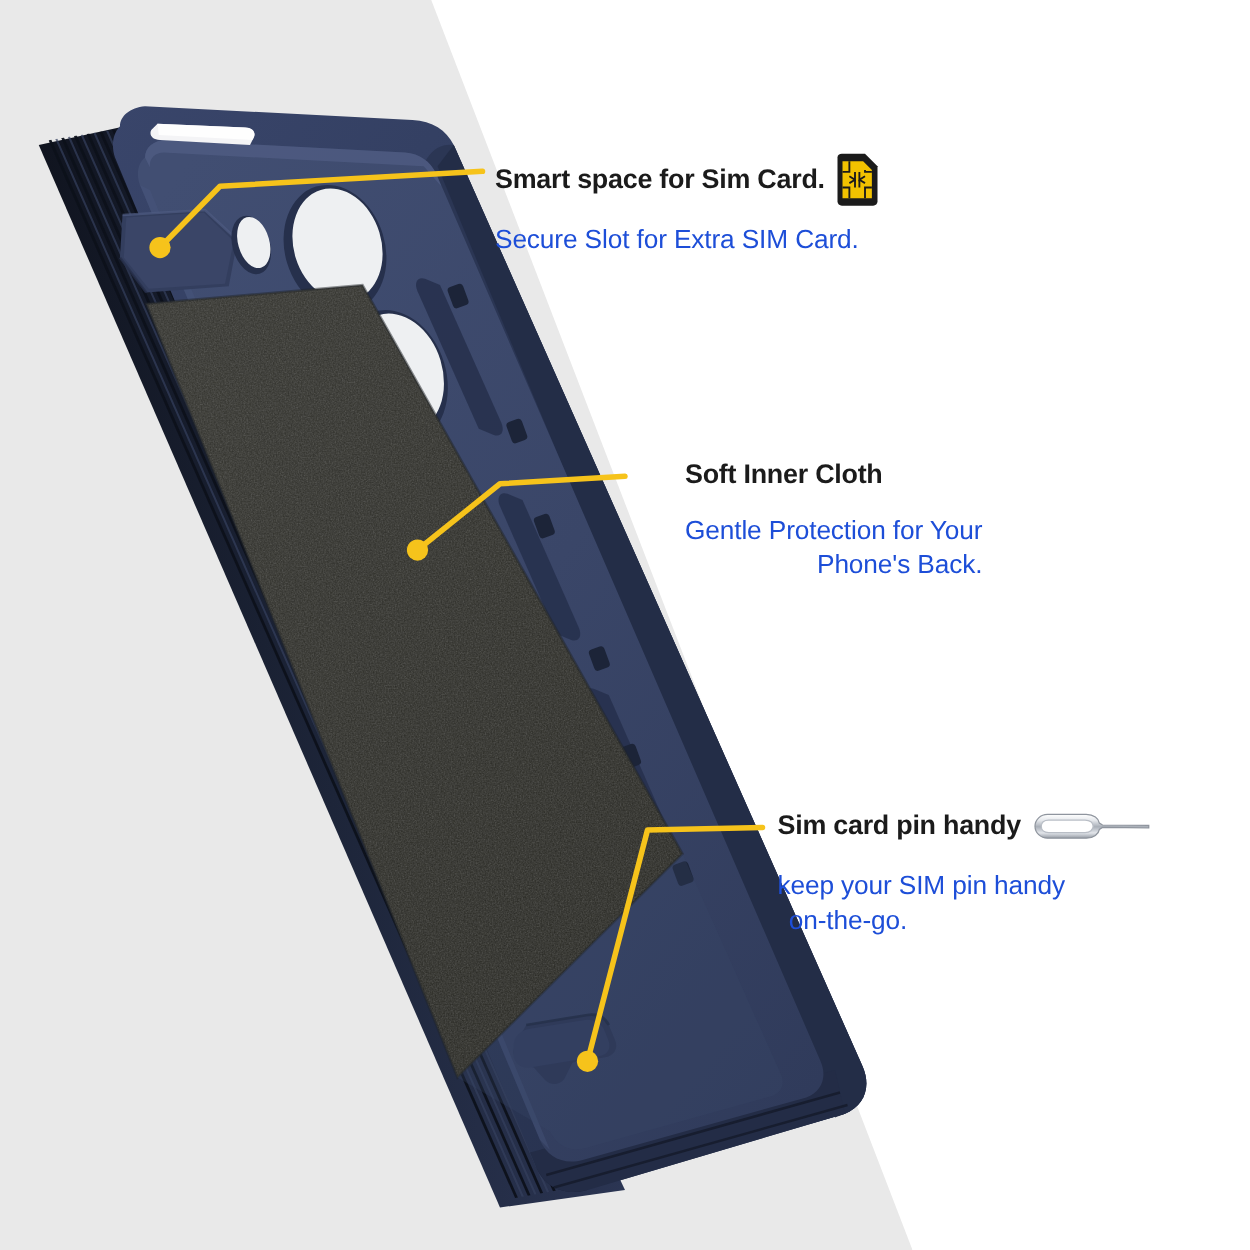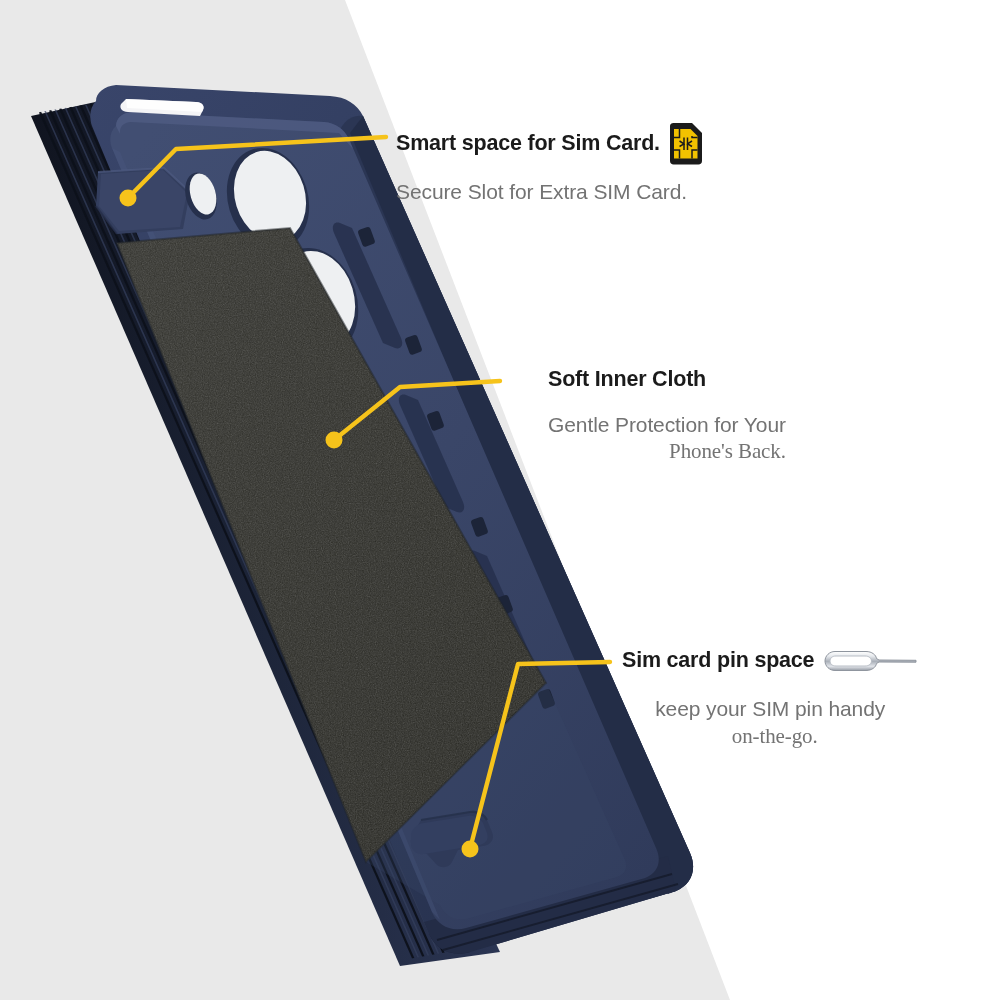"Secure Slot for Extra SIM" .callout-body { color: #737373 -> #1d4ed8 }
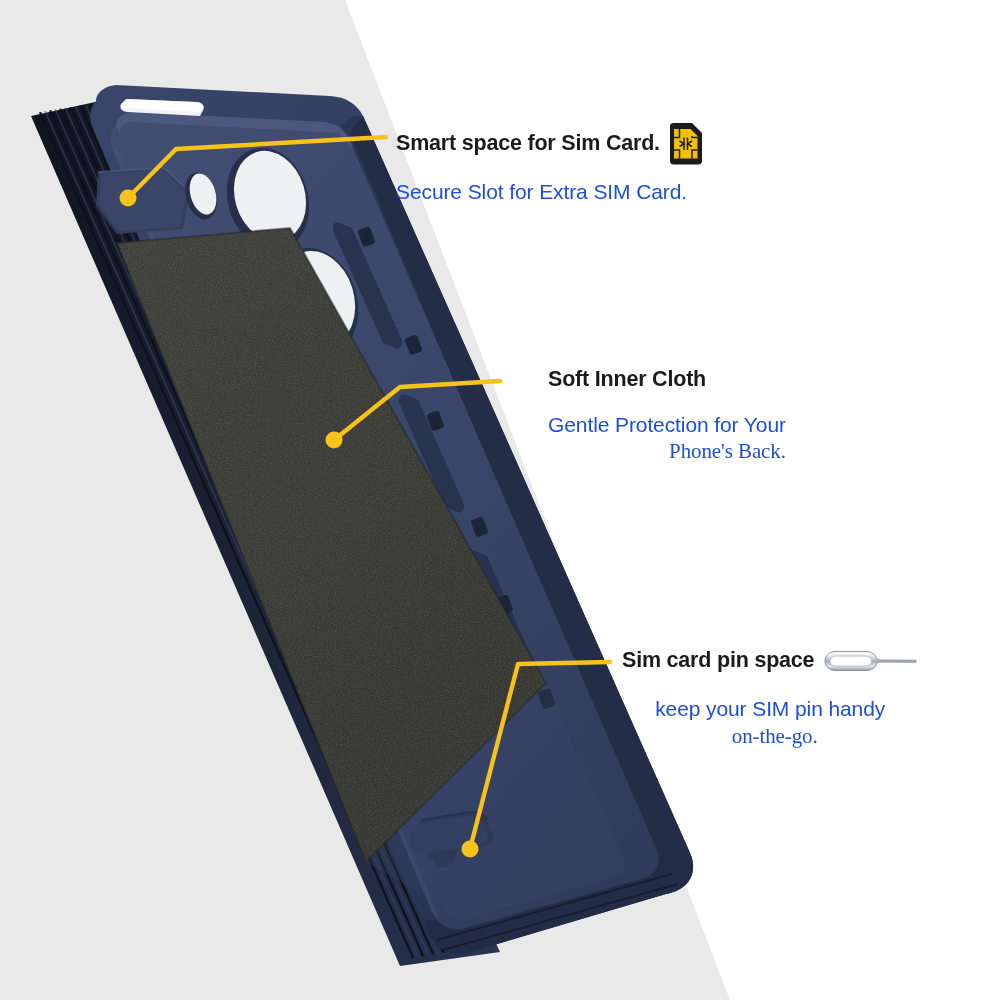"Phone's Back." .callout-body .l2 { font-family: Liberation Serif, serif -> none }
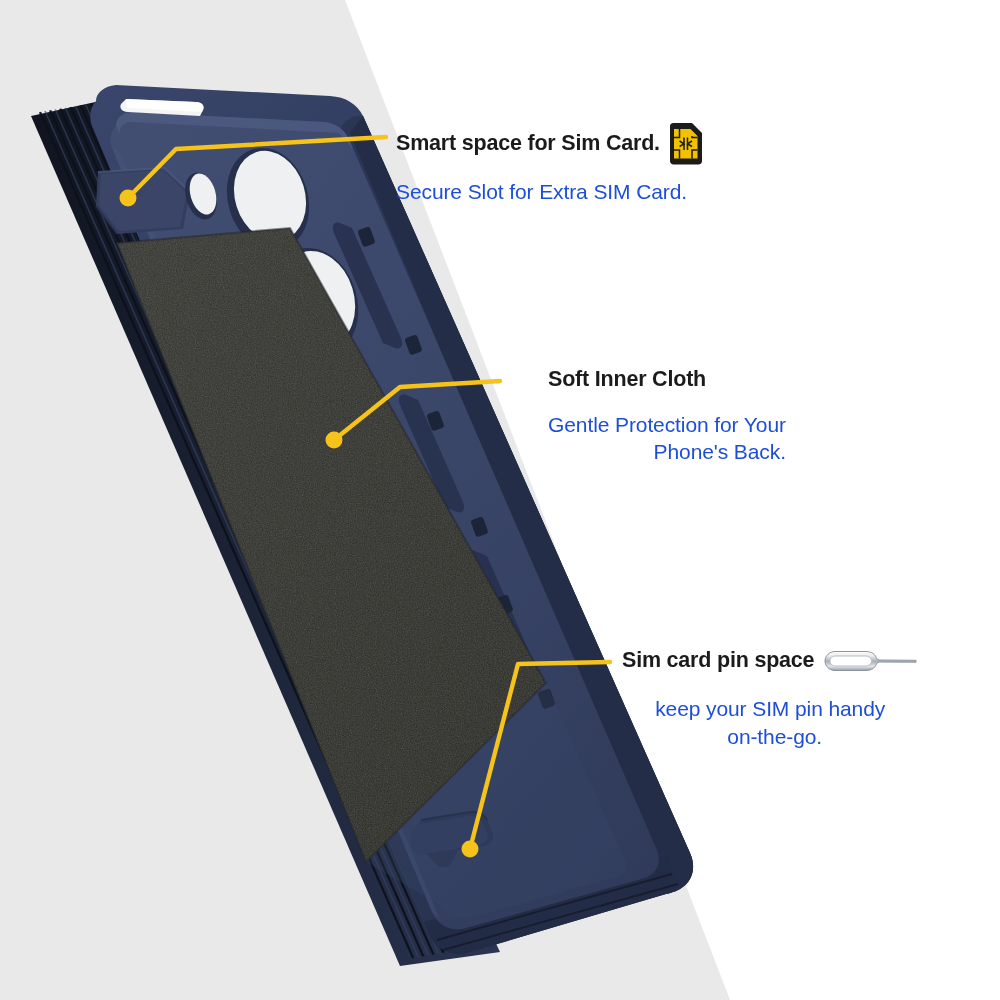"Sim card pin space" span { text: space -> handy }
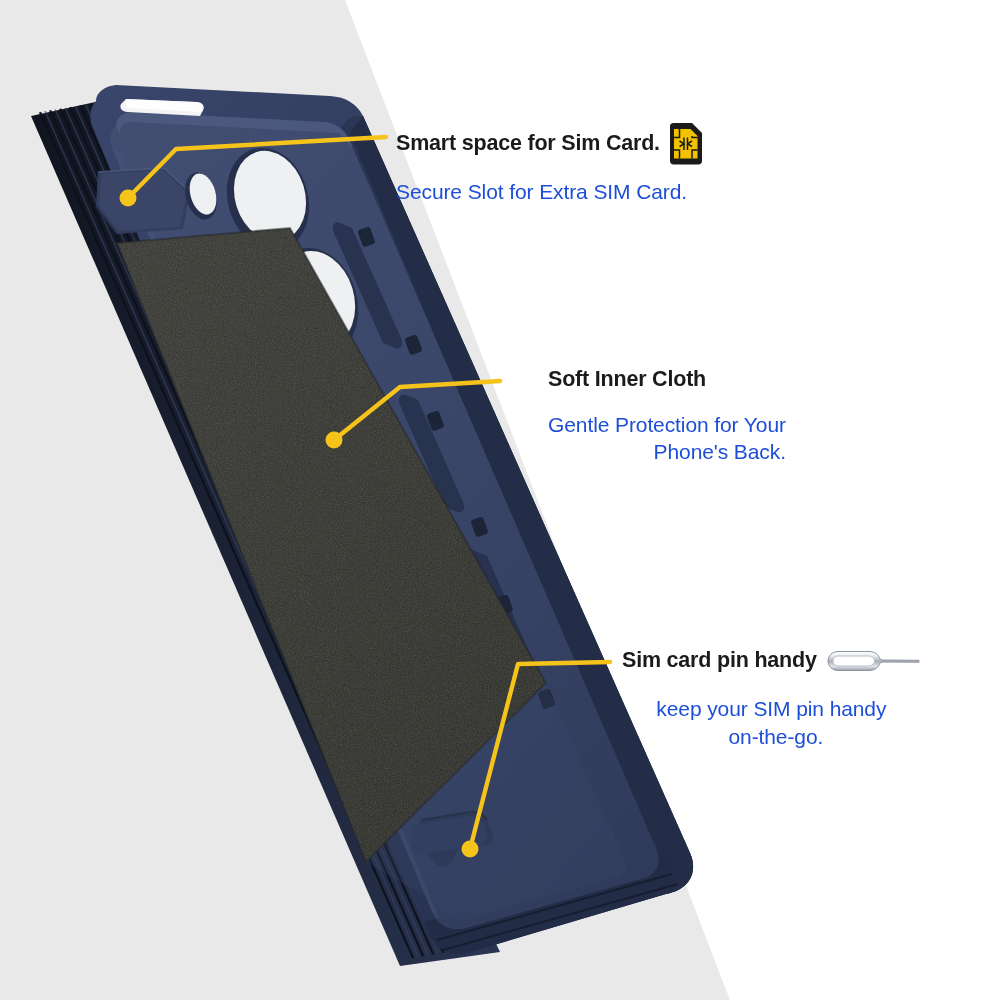"keep your SIM pin handy" #callout-pin .callout-body { text-align: center -> none }
